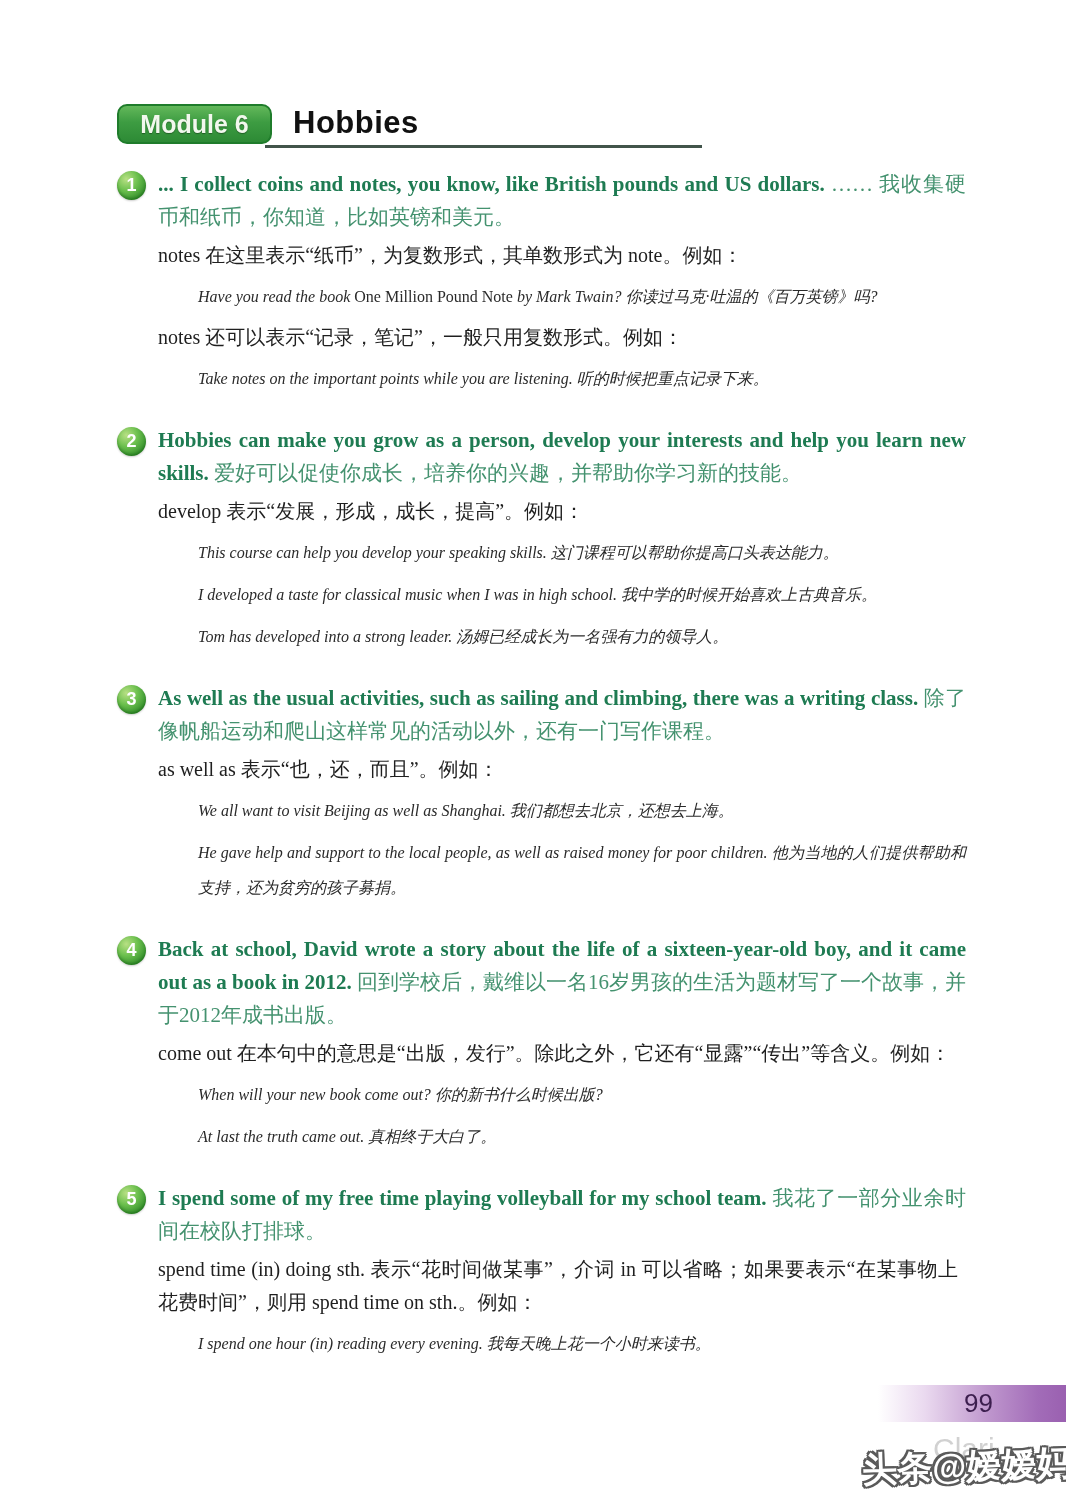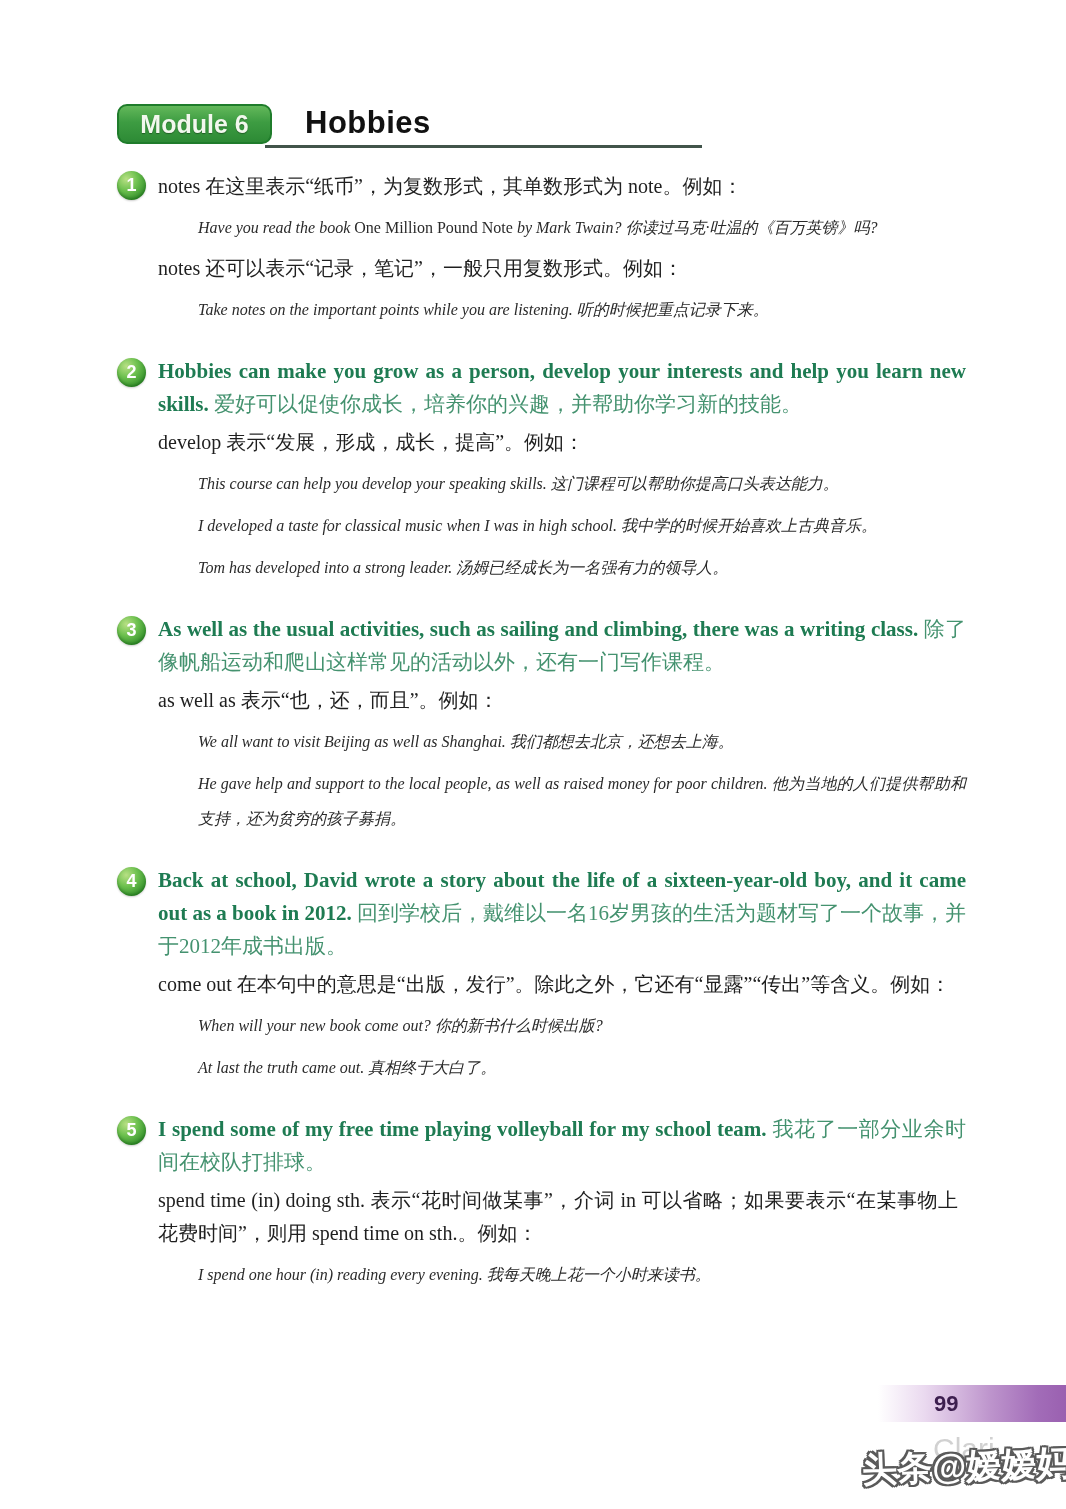"Hobbies" .page-title { left: 188px -> 176px }
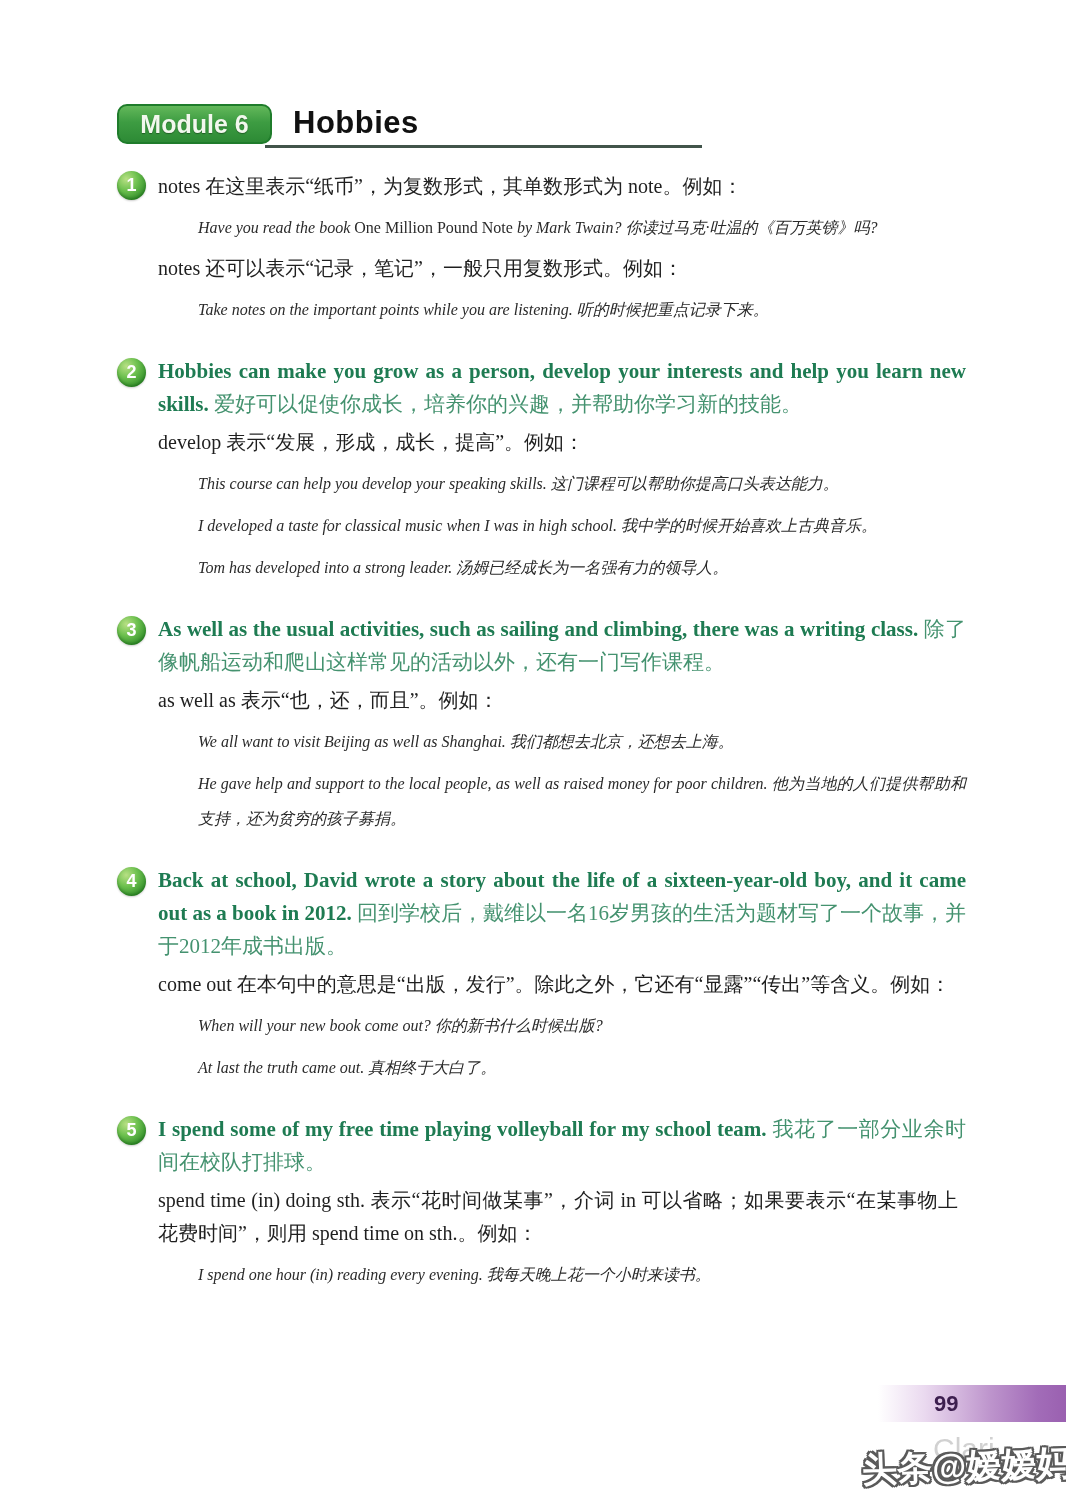"... I collect coins and" p.p-main { html: none -> <p> <span>... I collect coins and notes, you know, like British pounds and US dollars.</span> <span>…… 我收集硬币和纸币，你知道，比如英镑和美元。</span> </p> }
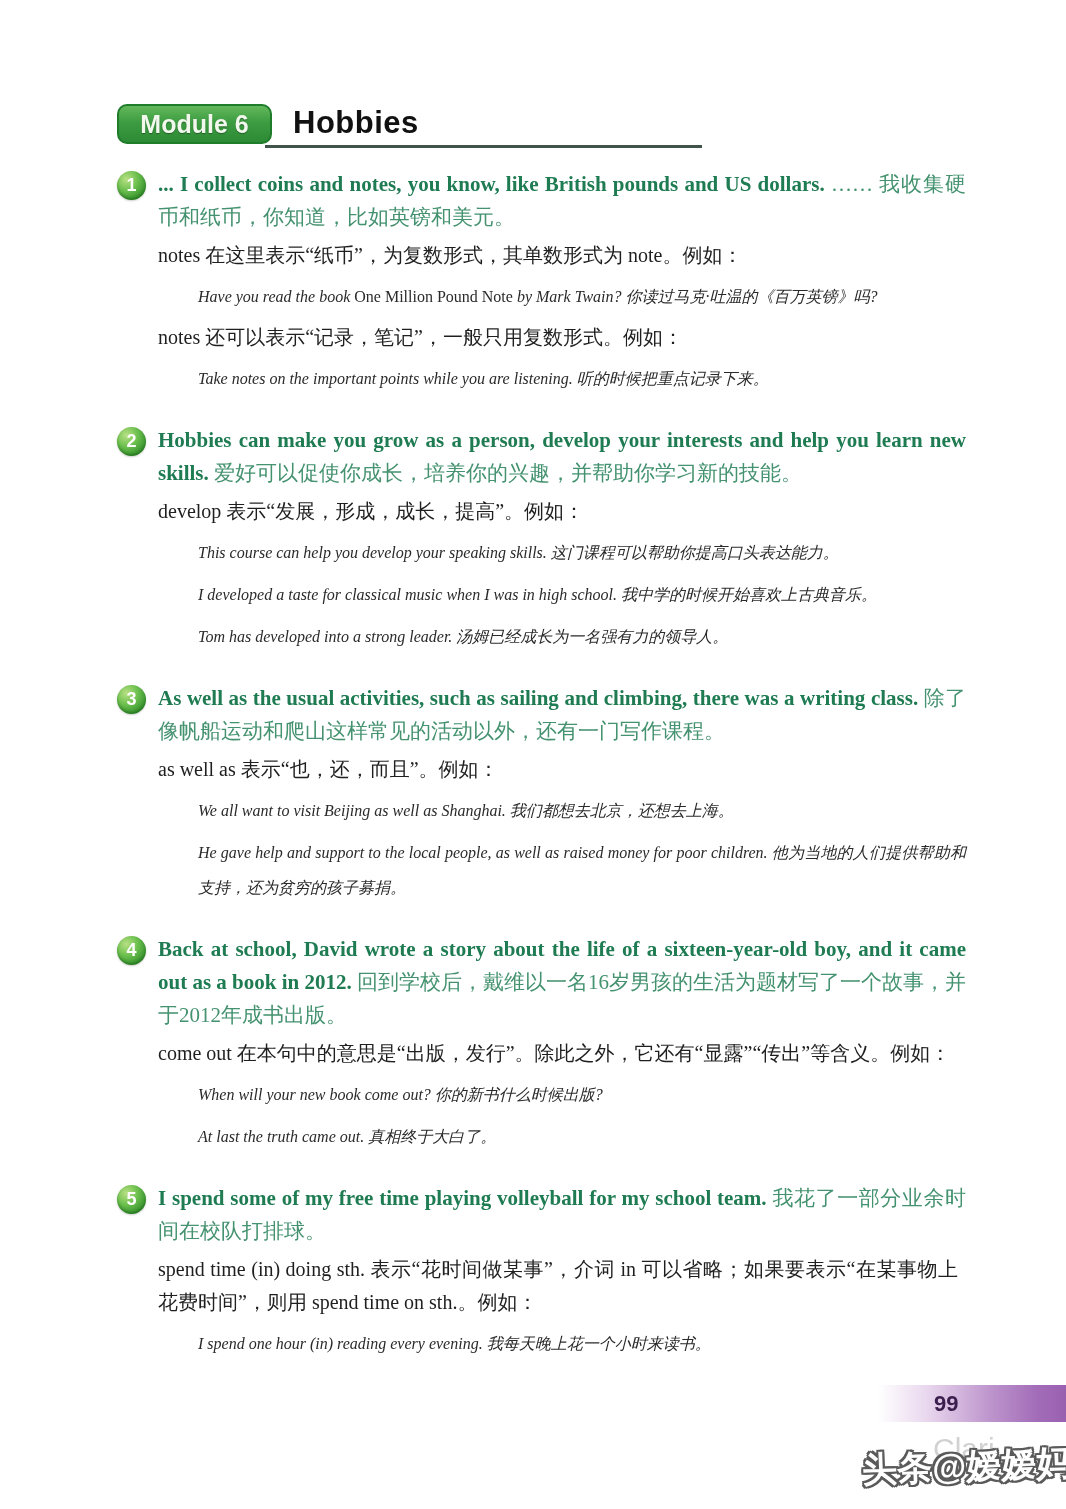"99" .page-num { font-size: 22px -> 26px; font-weight: bold -> normal; margin-left: 56px -> 86px }
